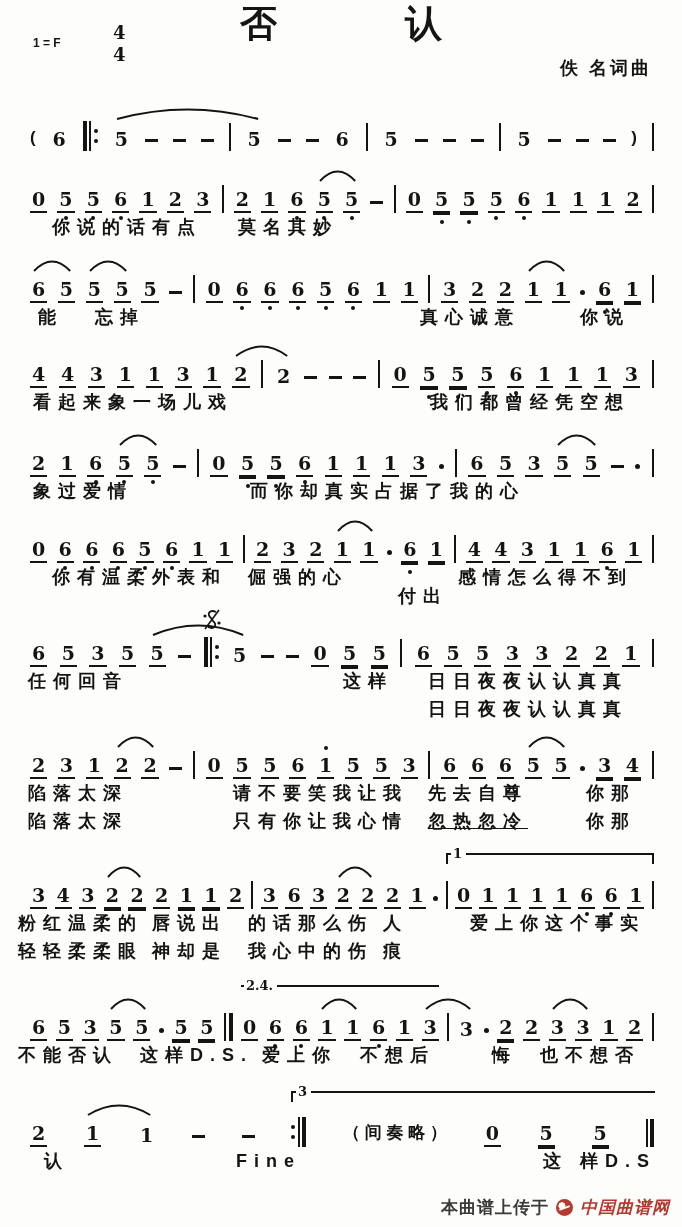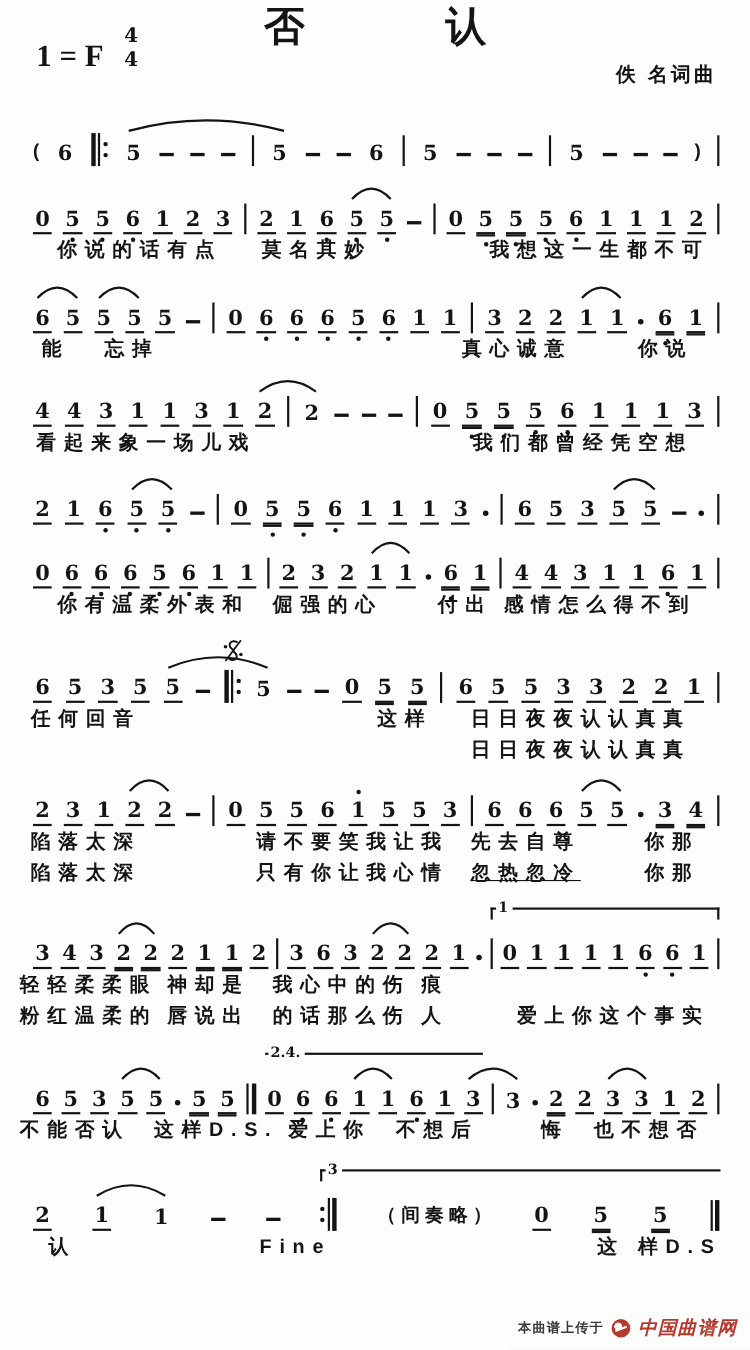"1 = F" .keysig { font-family: Liberation Serif, serif -> Liberation Sans, sans-serif; font-size: 28px -> 12px }
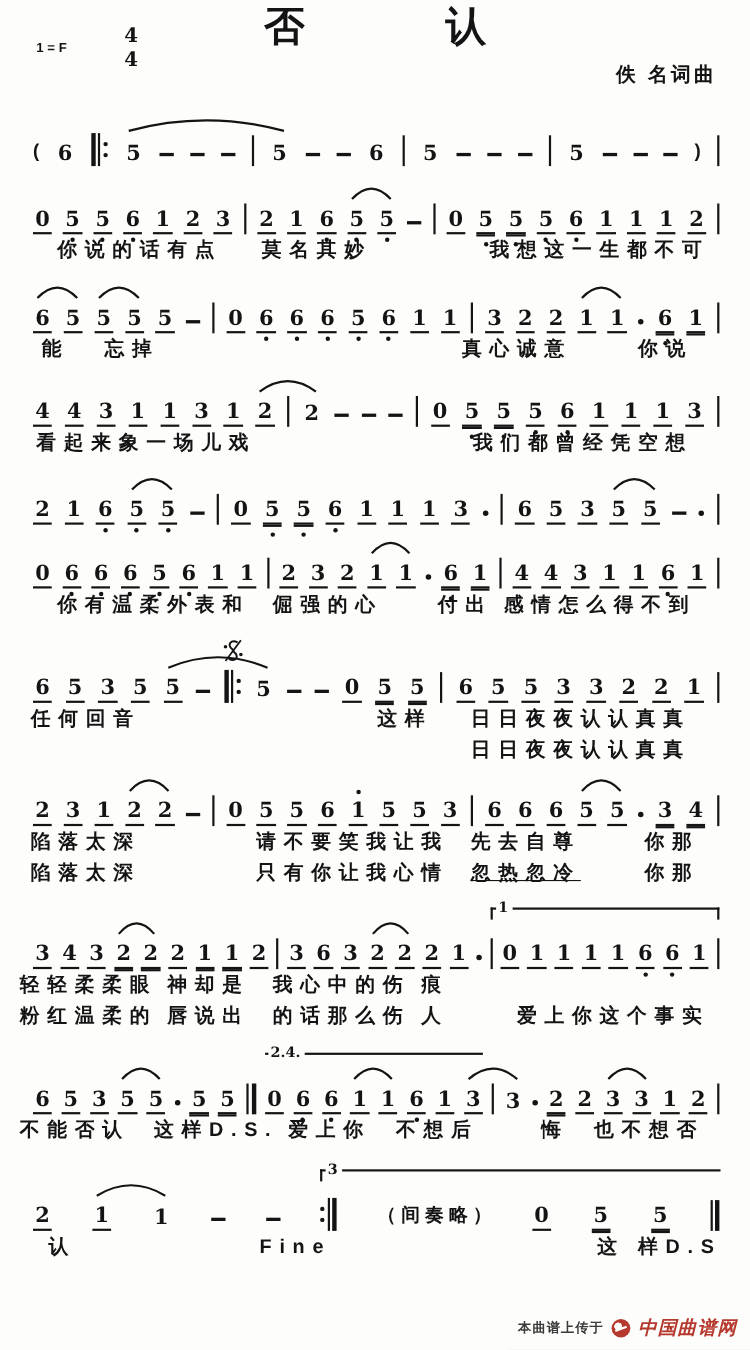"我想这一生都不可" span.lyric-seg { html: <span>我想这一生都不可</span> -> none }
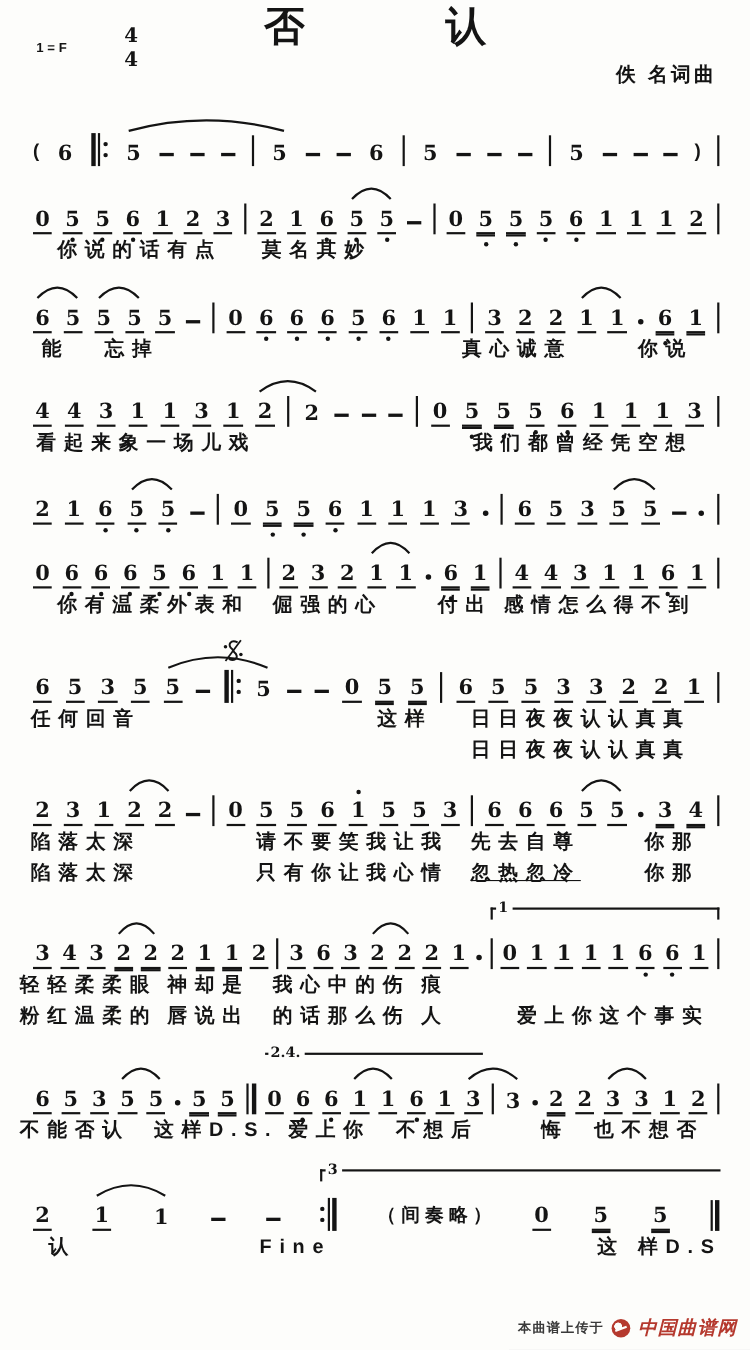"象过爱情" div.lyric-row { html: none -> <div> <span>象过爱情</span> <span>而你却真实占据</span> <span>了我的心</span> </div> }
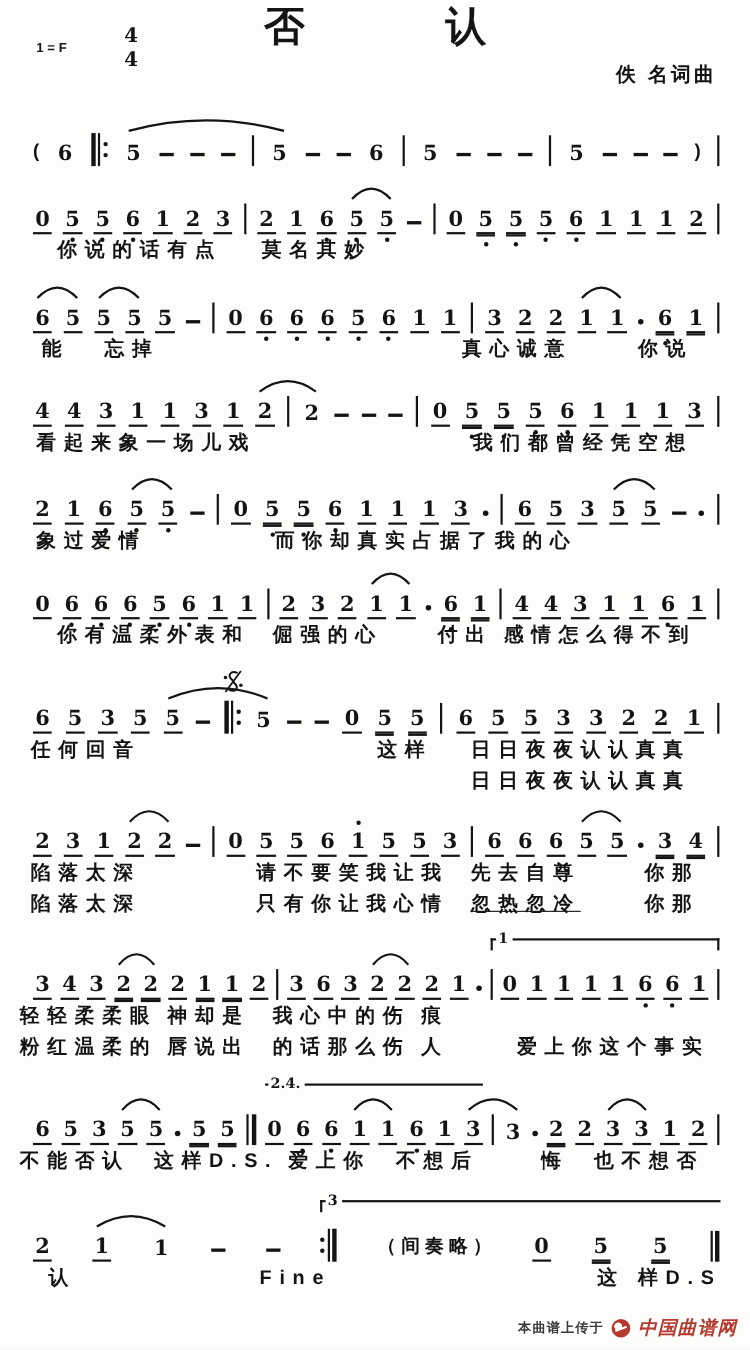"付出" span.lyric-seg { margin-top: none -> 19px }
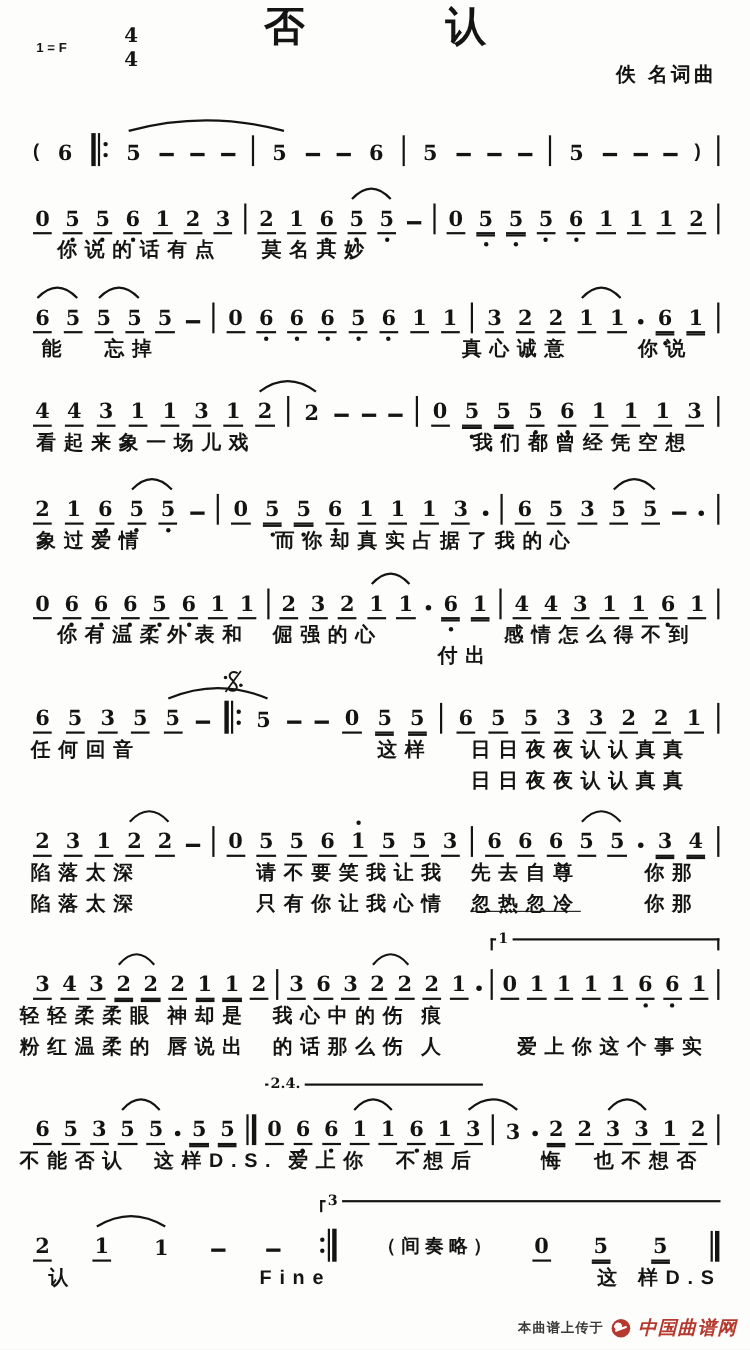"轻轻柔柔眼" div.lyric-row { order: before "粉红温柔的" -> after "粉红温柔的" }
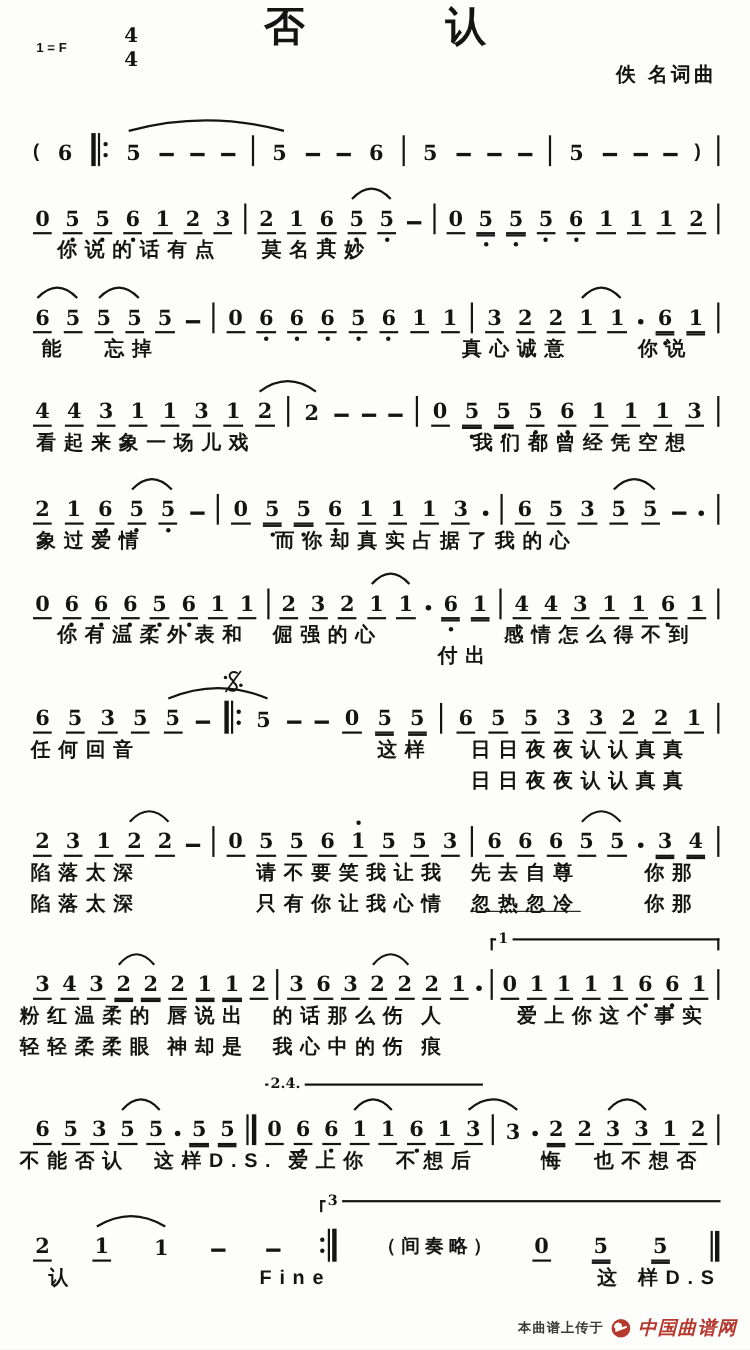"本曲谱上传于" .upload-text { font-size: 12px -> 17px }
